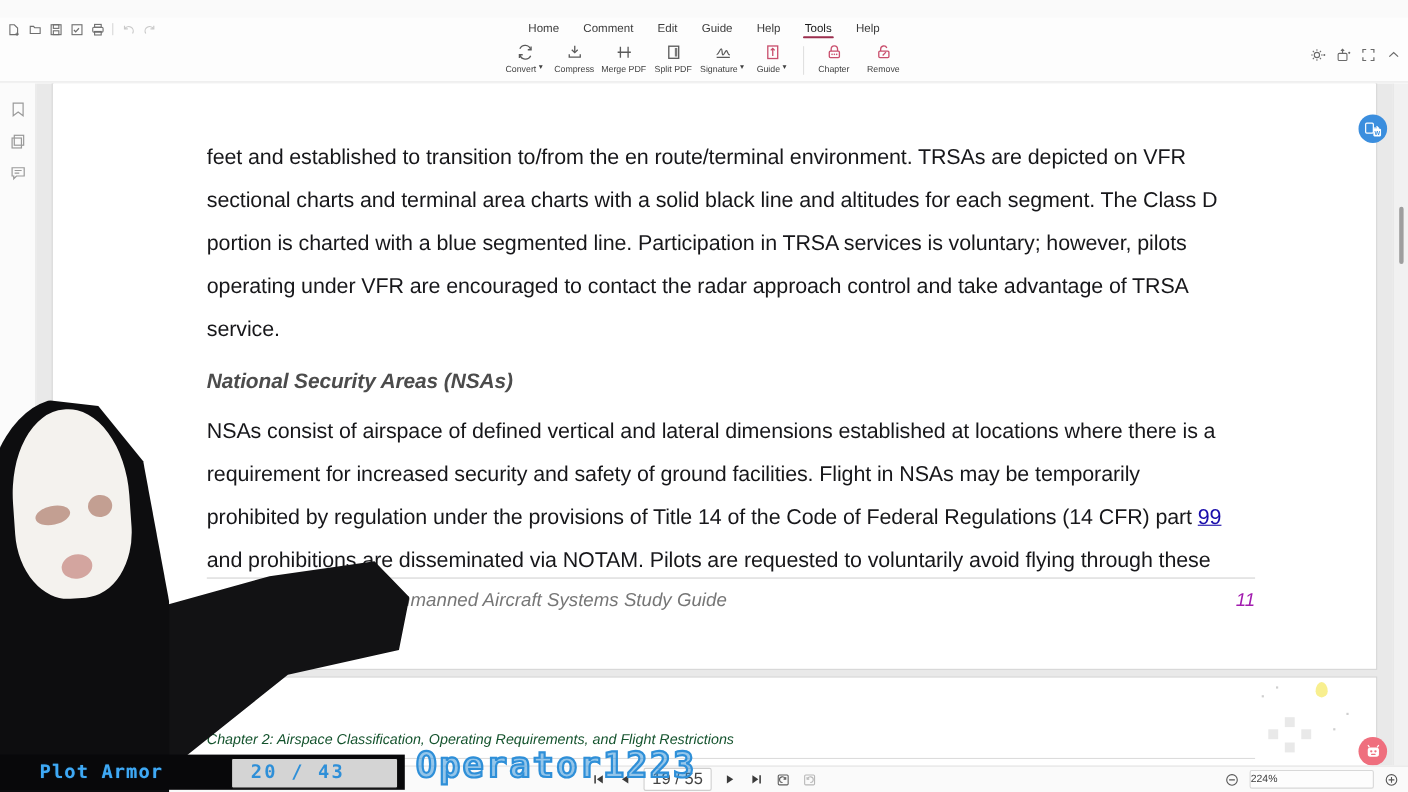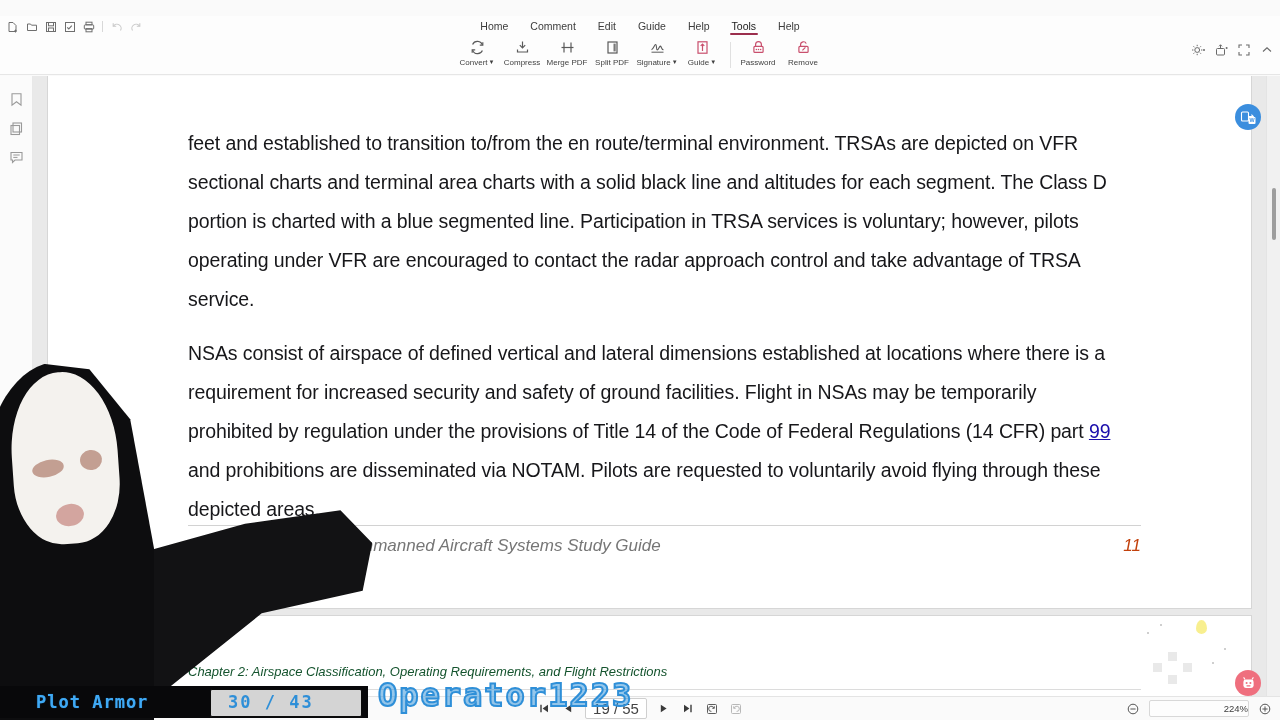"Password" div.rb-label { text: Password -> Chapter }
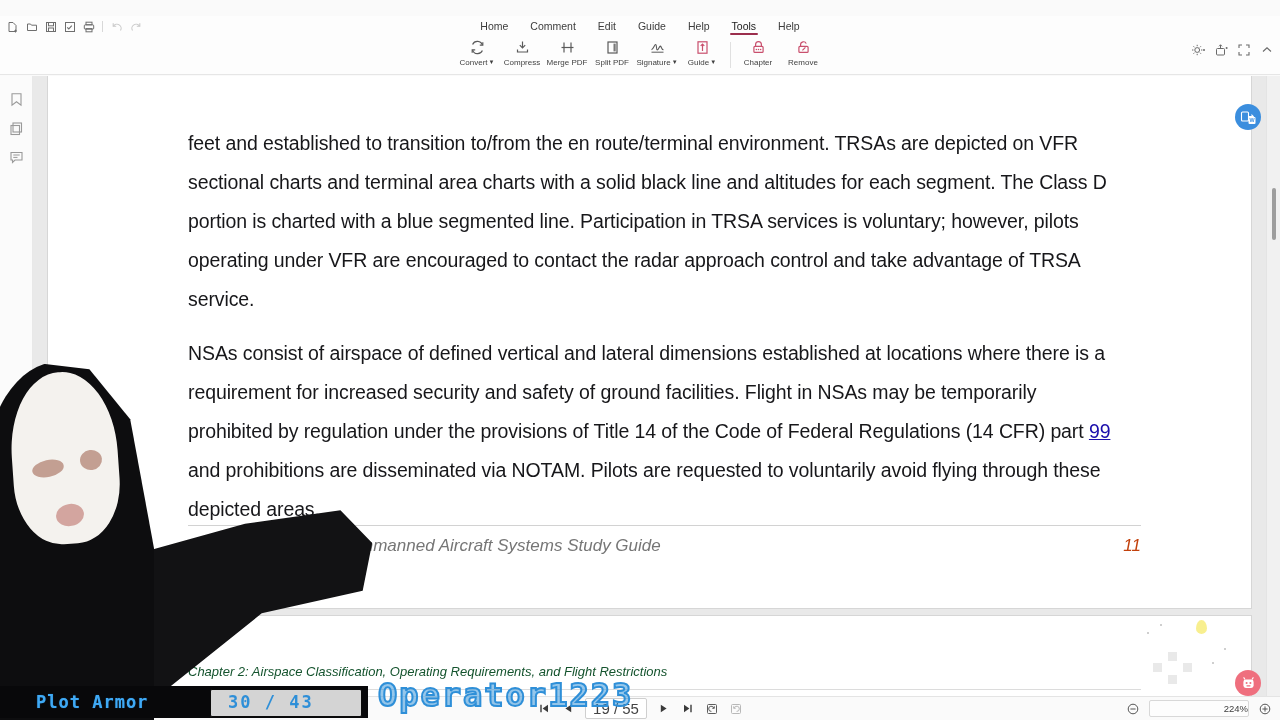"National Security Areas (NSAs)" div.doc-h { html: none -> <div>National Security Areas (NSAs)</div> }
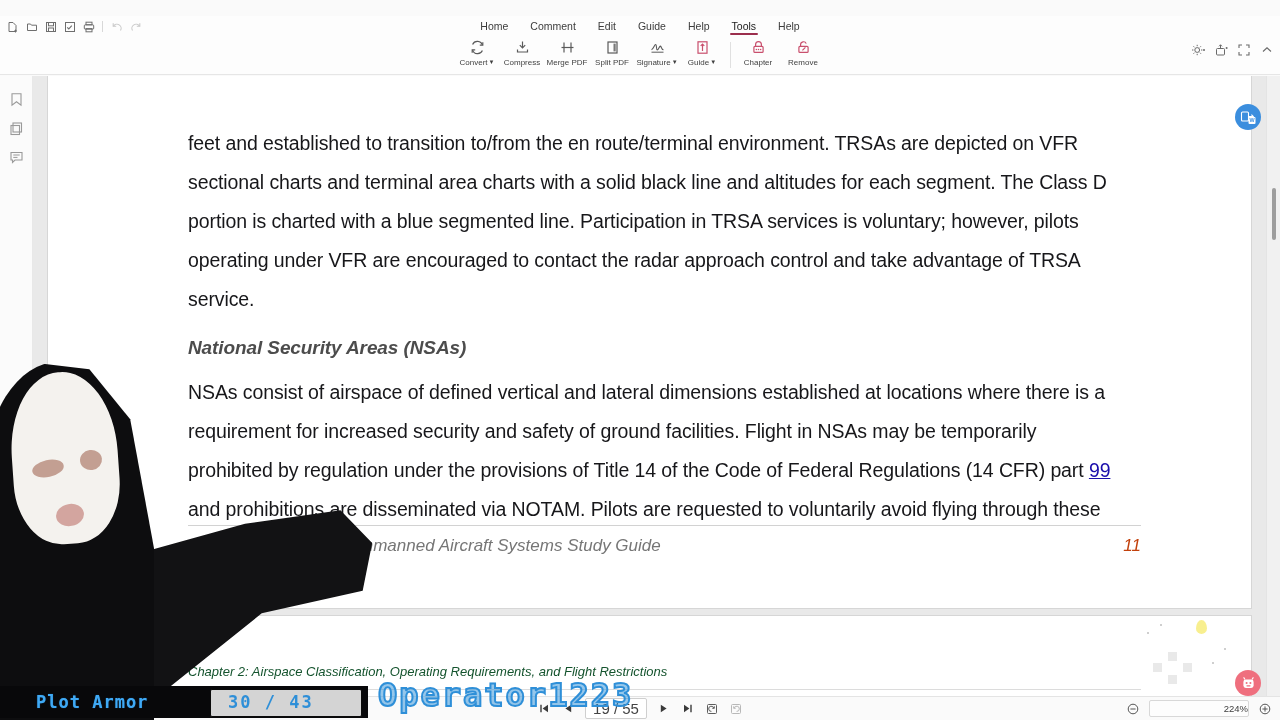"11" .pg-footer-num { color: #c2410c -> #a21caf }
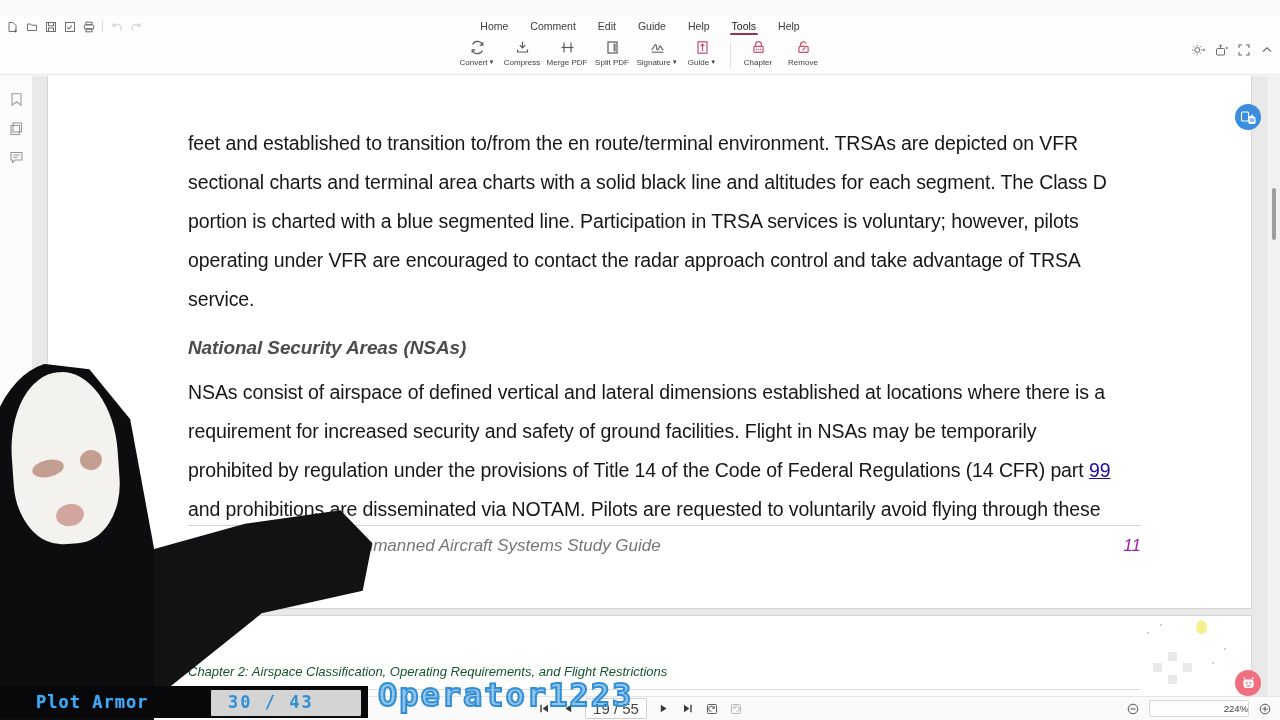"30 / 43" div.counter-txt { text: 30 -> 20 }
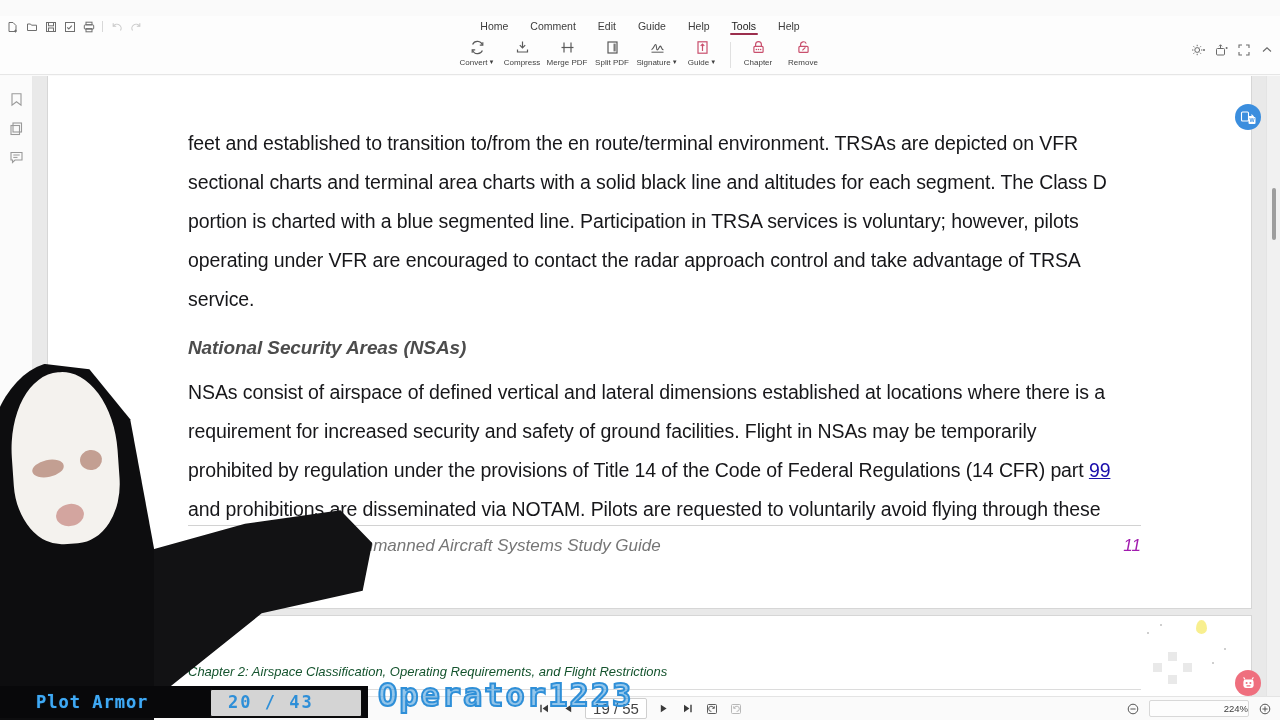"224%" .zoombox { text-align: right -> left; width: 100px -> 113px }
